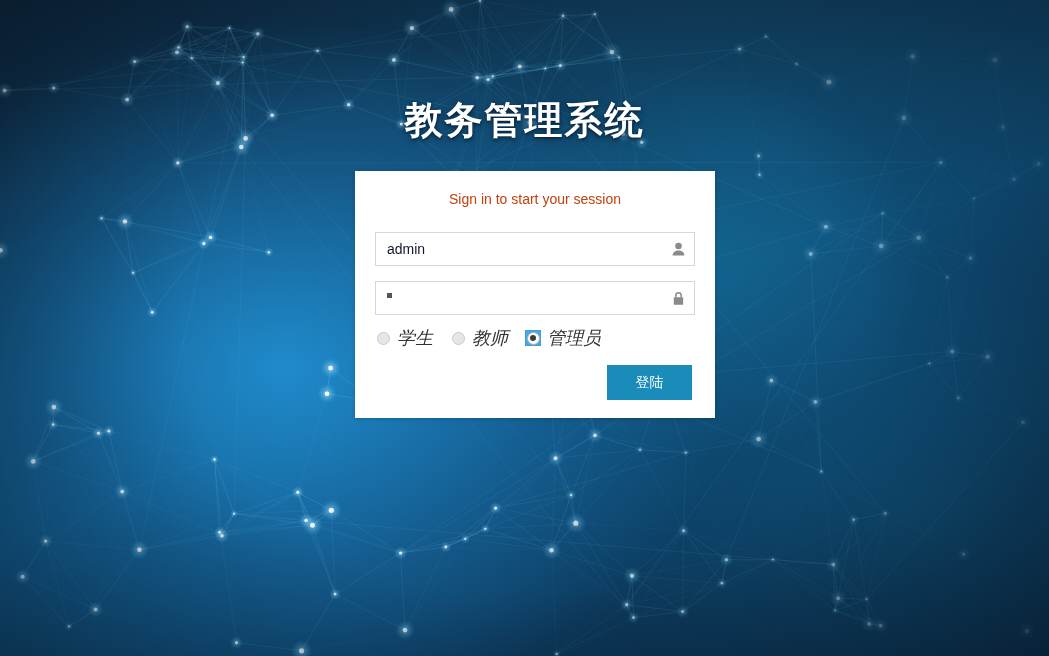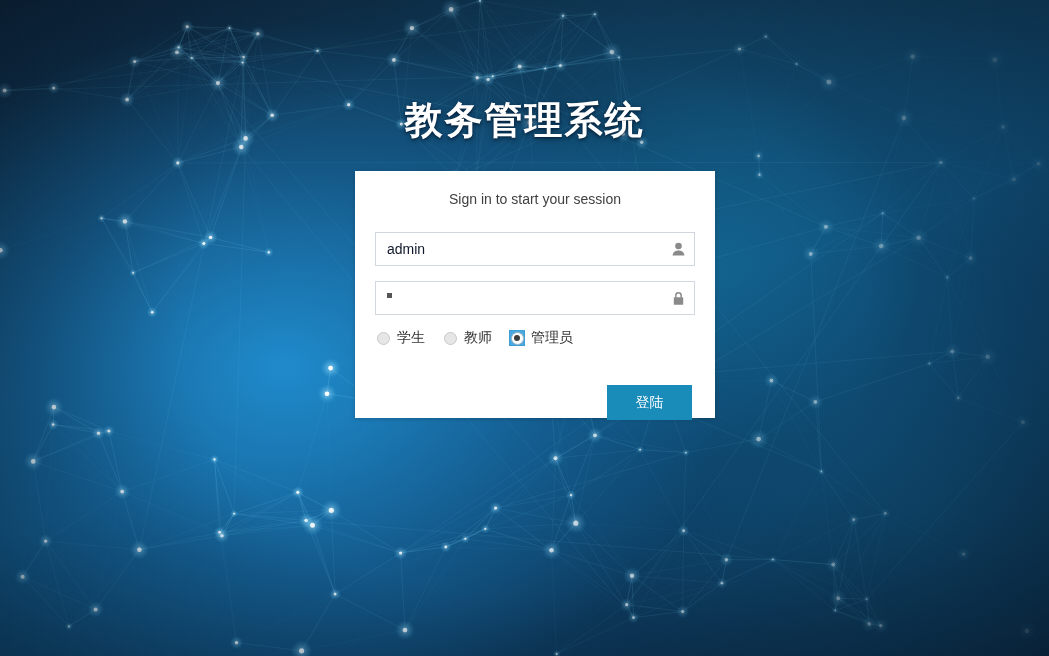"Sign in to start your" #card-msg { color: #404040 -> #c2410c }
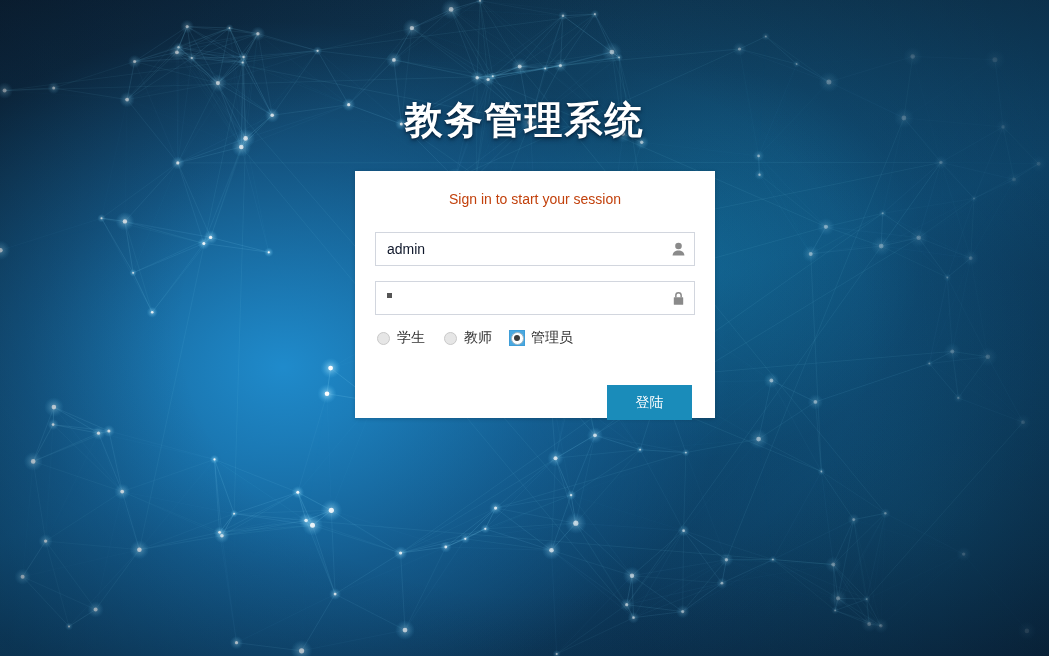"学生" .radio-label { font-size: 14px -> 18px; font-style: none -> italic }
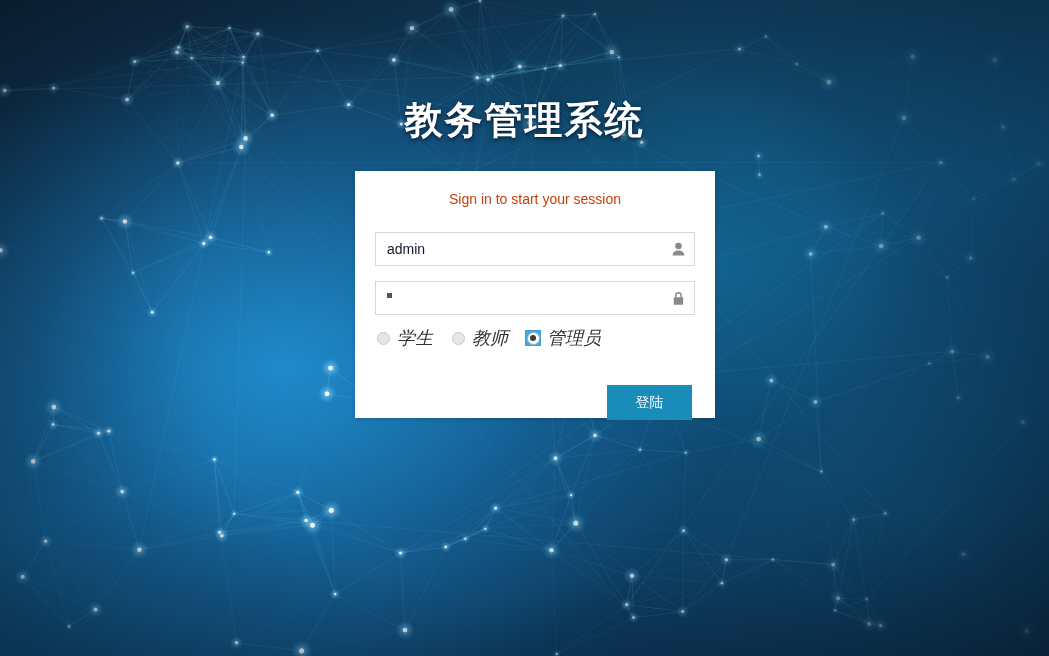"登陆" #login-button { margin-top: 20px -> none }
